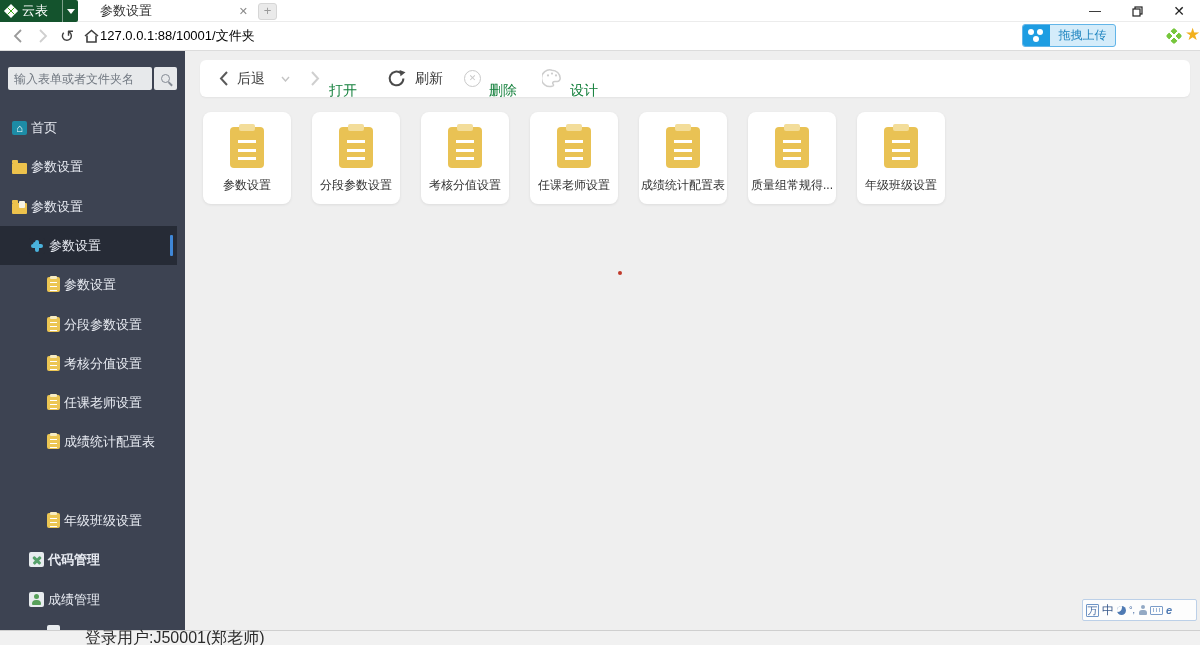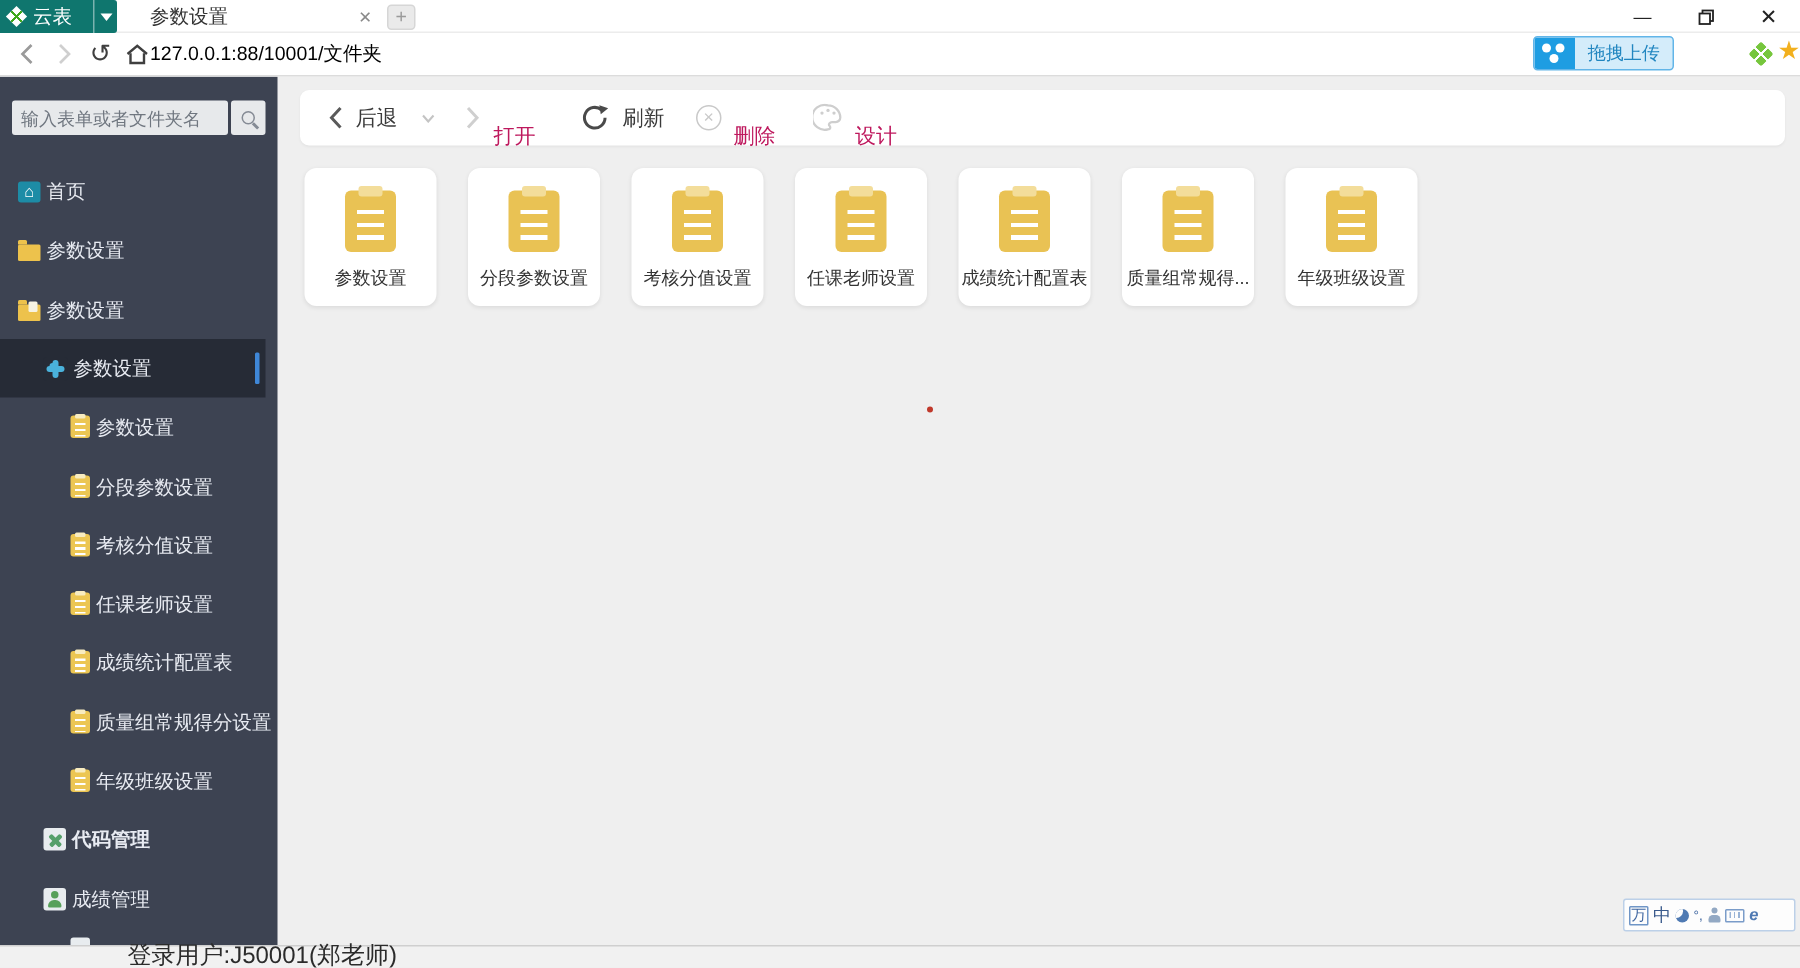"云表" .logo-btn { background: #0f766e -> #14532d }
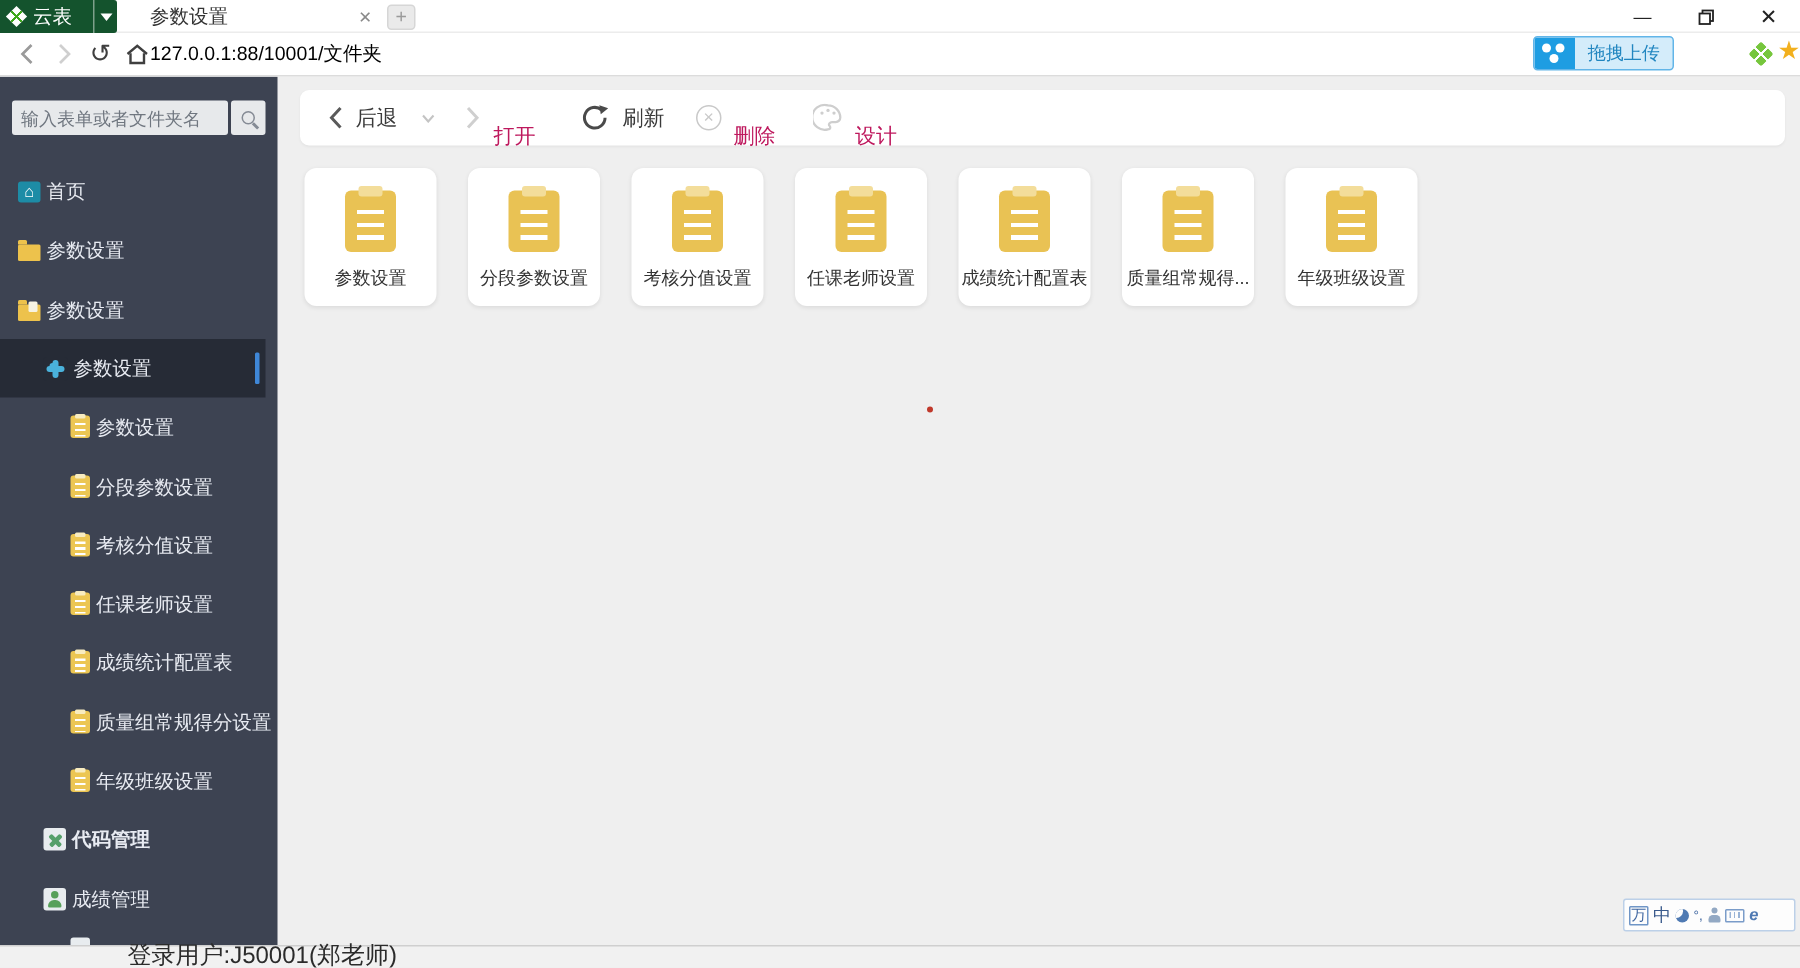"打开" .tb-btn.disabled .t { color: #be185d -> #15803d }
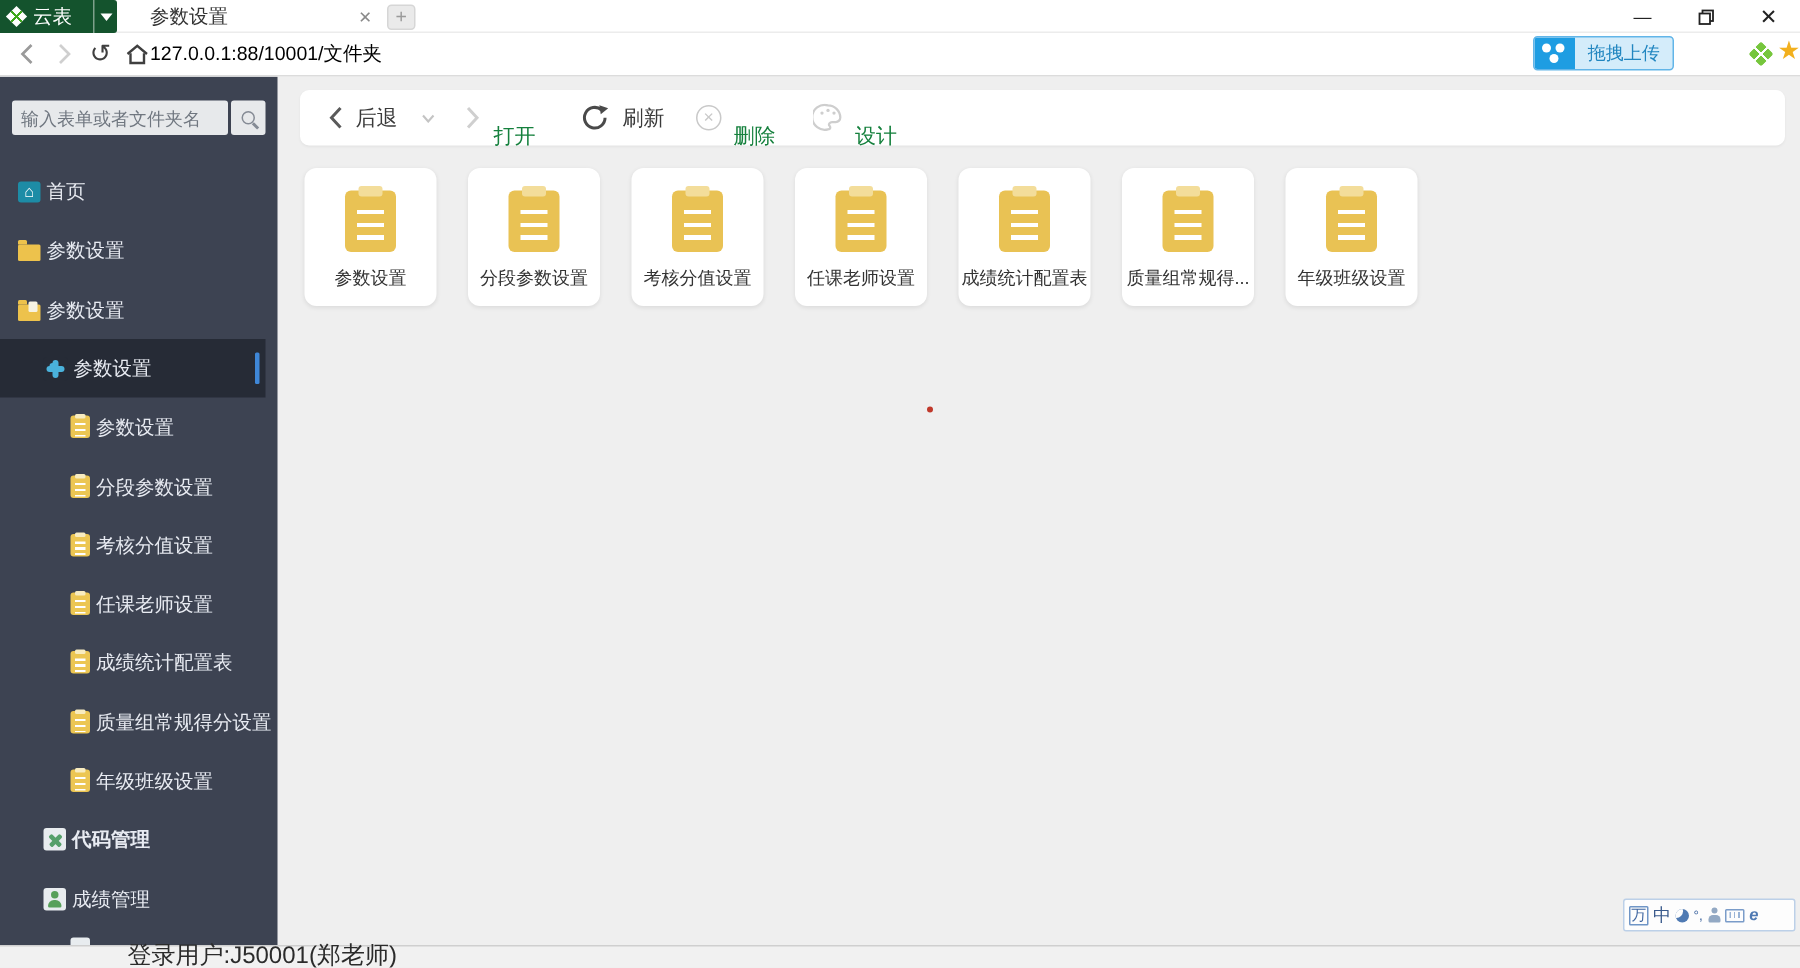"质量组常规得分设置" div.mi { html: <div> <span></span> <span>质量组常规得分设置</span> </div> -> none }
